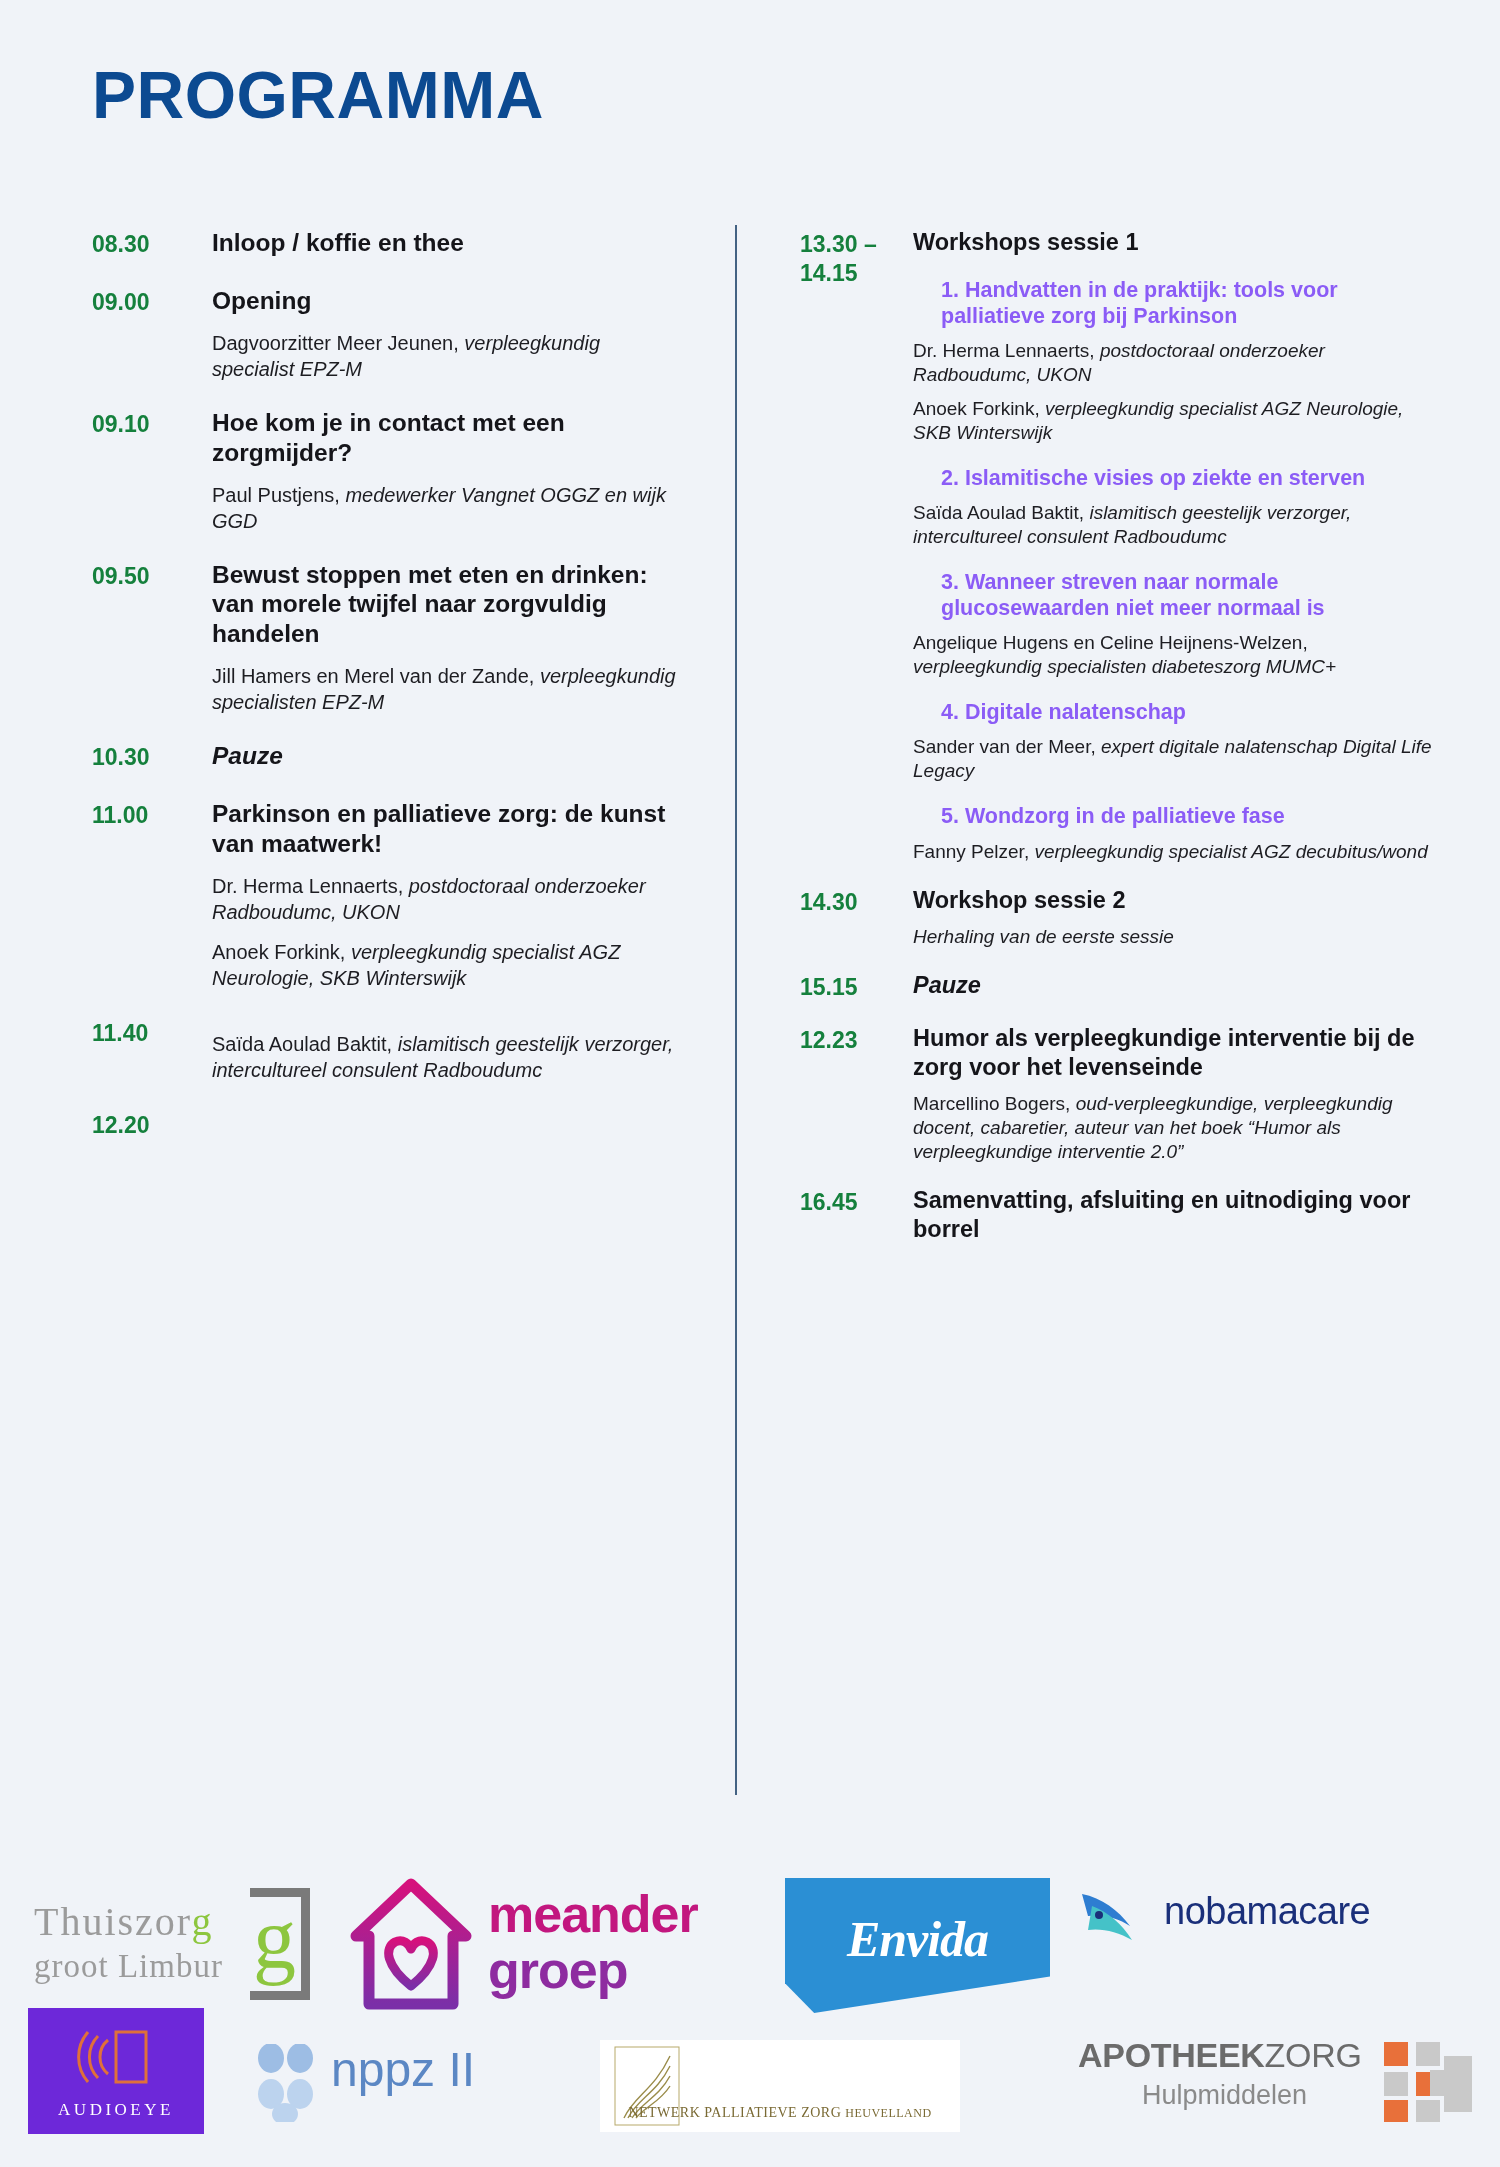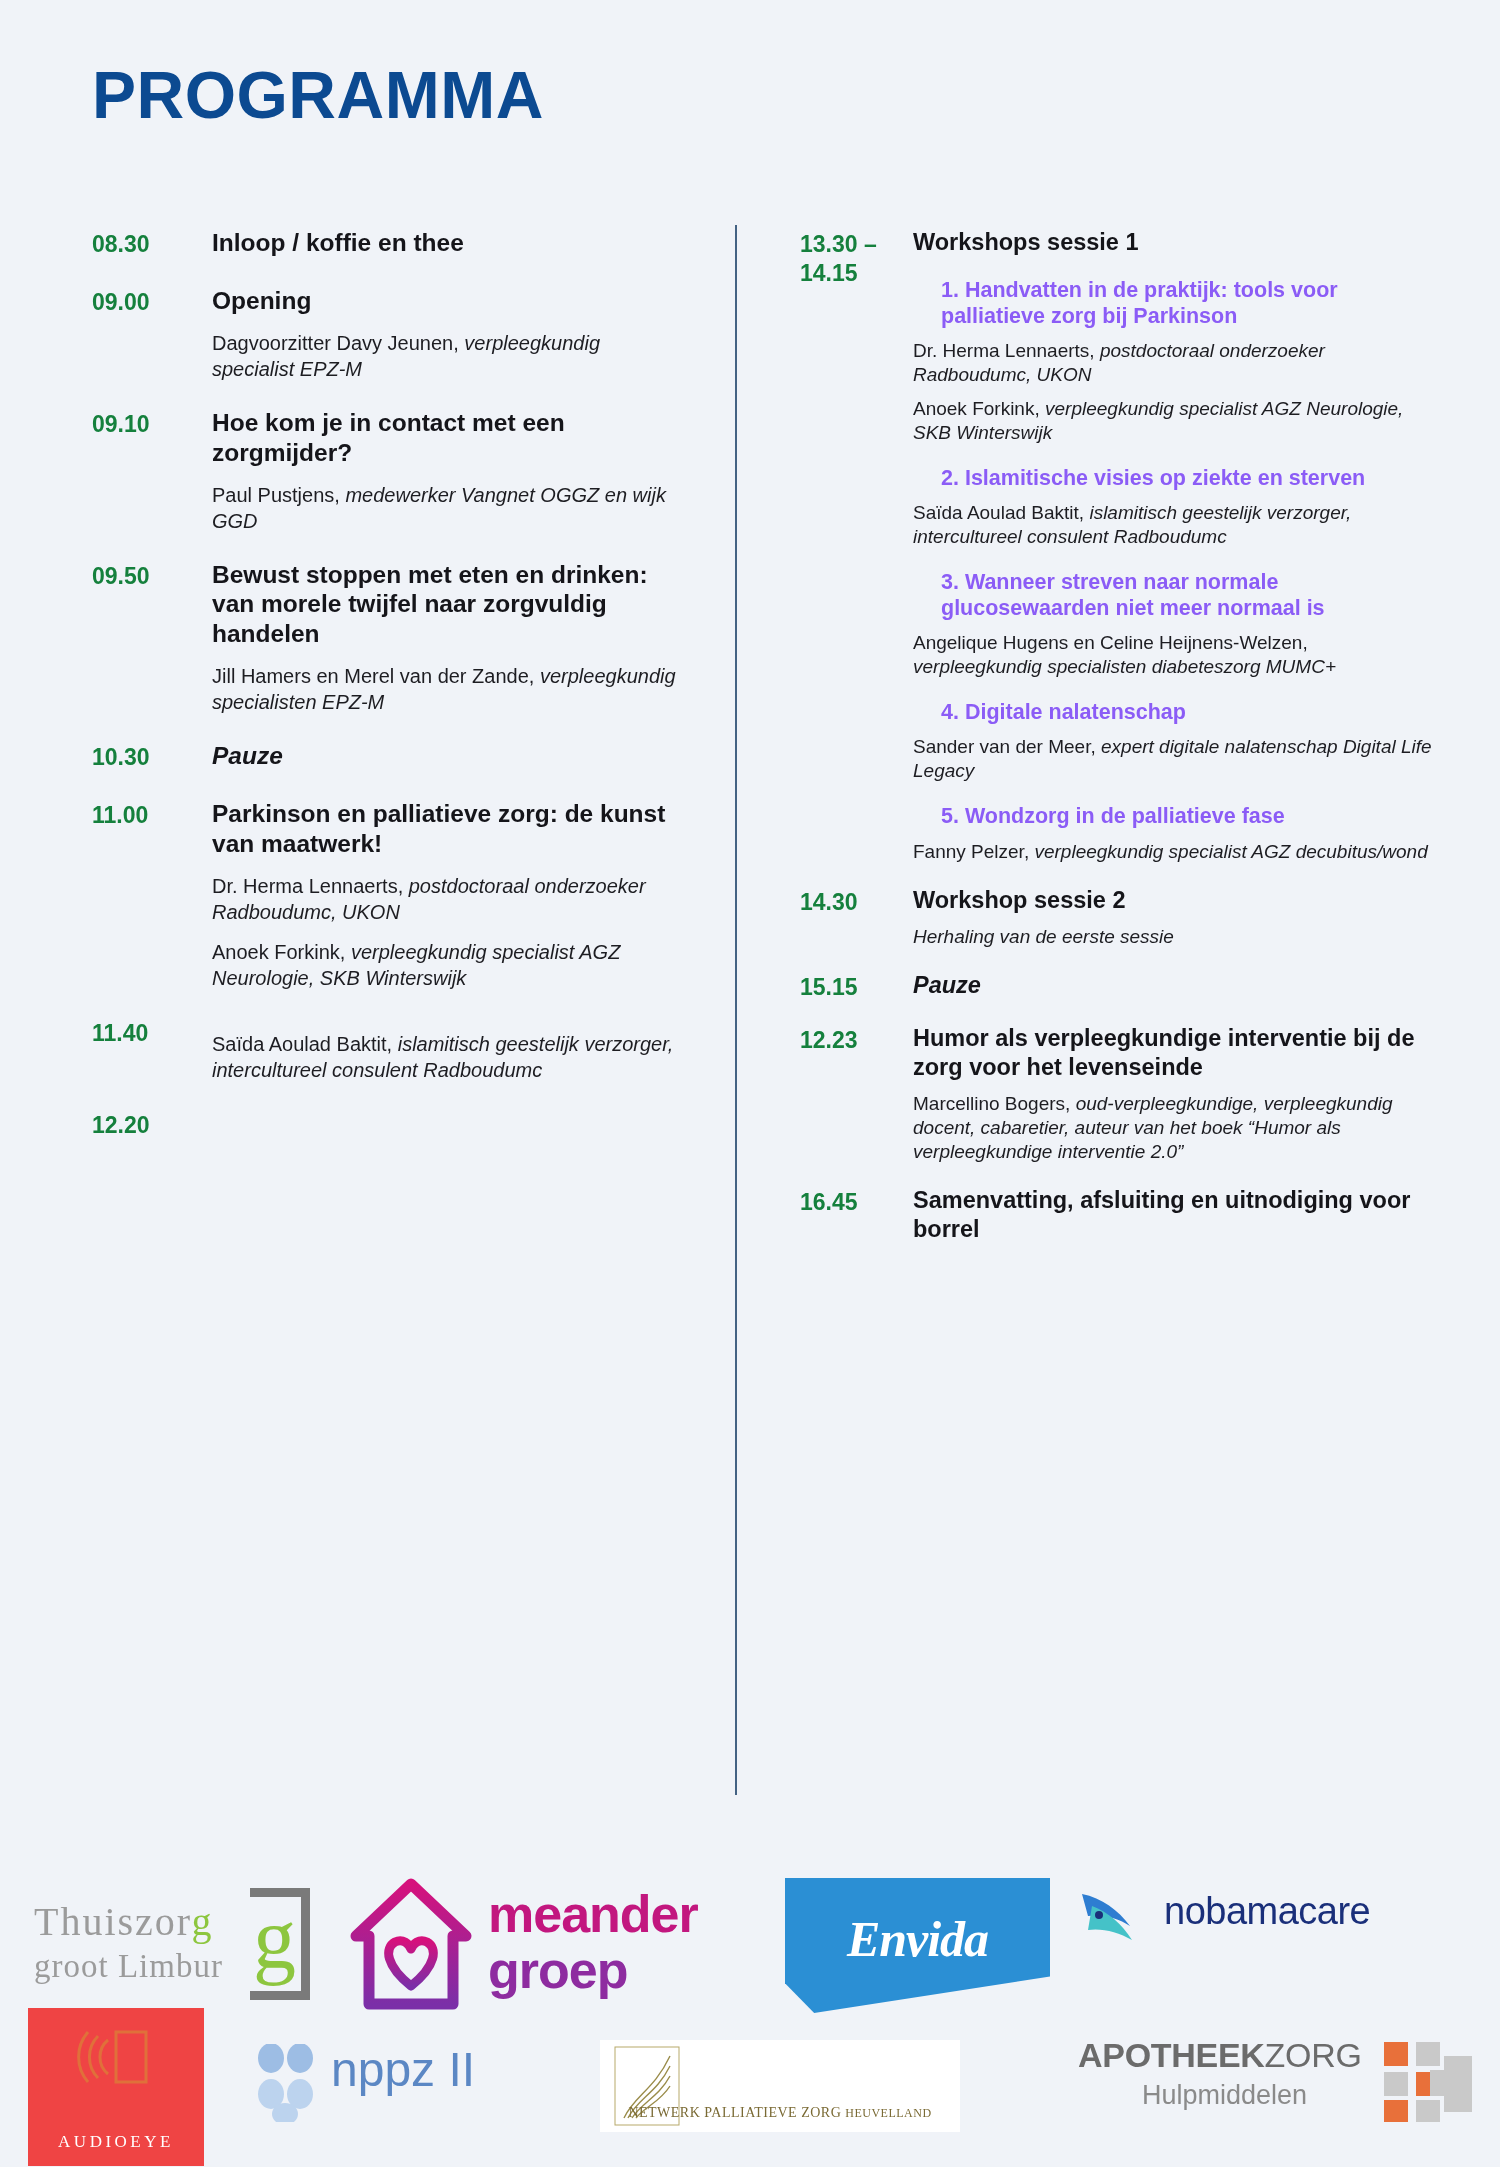"Dagvoorzitter Davy Jeunen," span { text: Davy -> Meer }
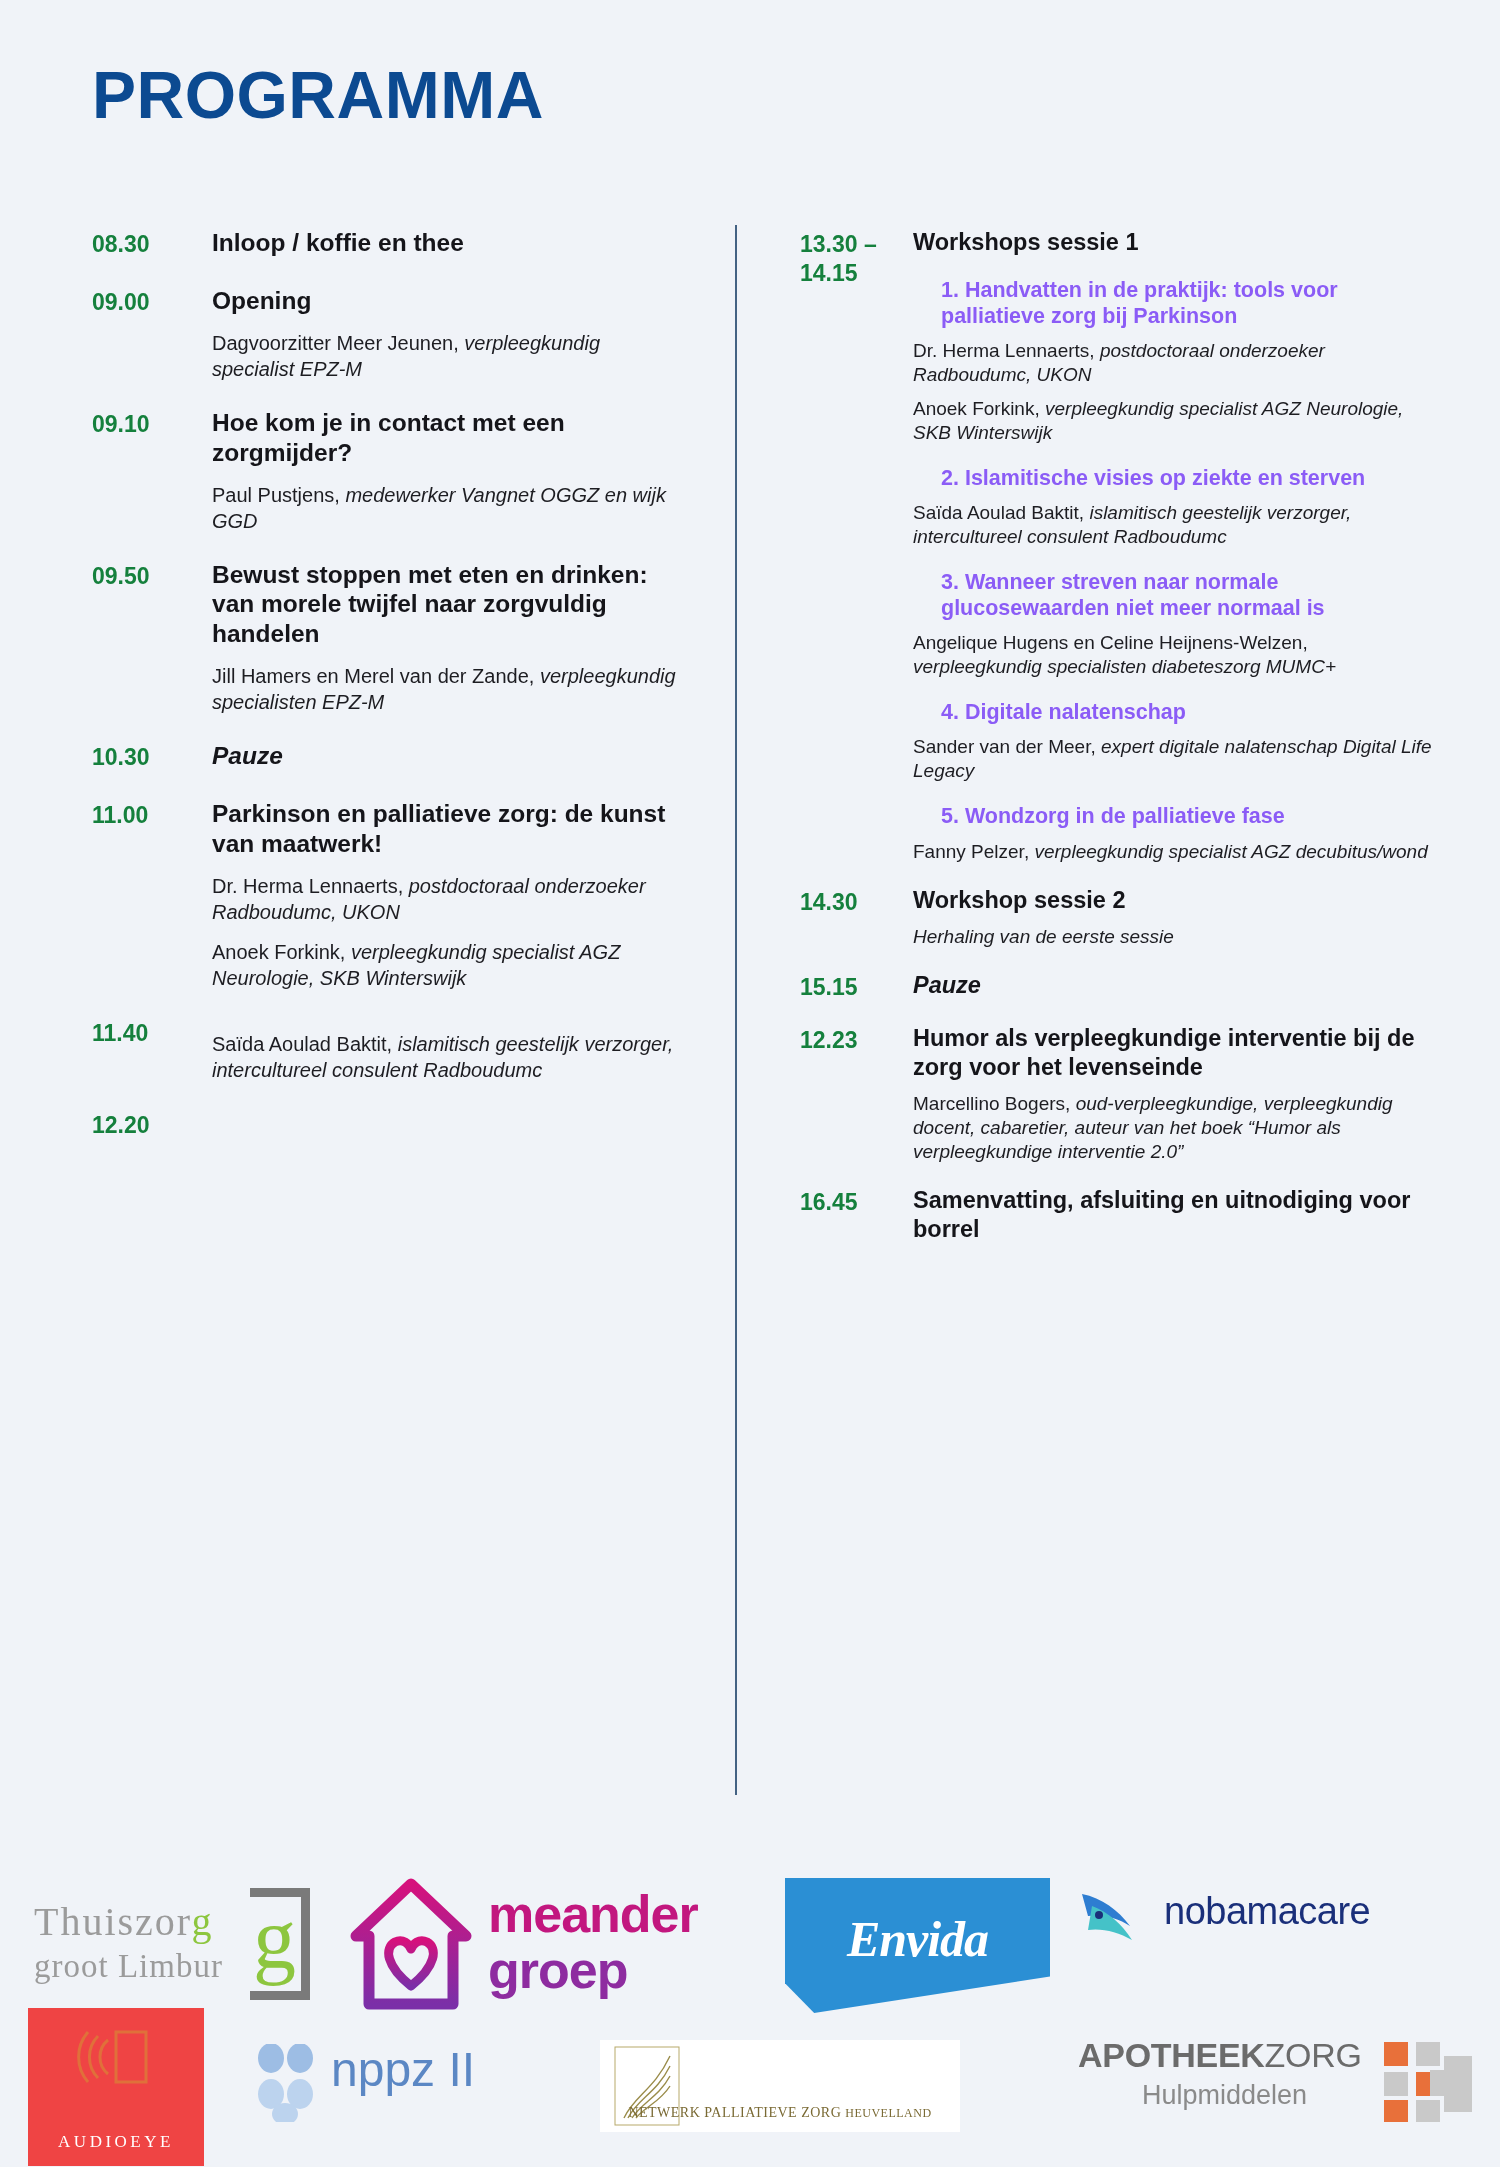"AUDIOEYE" .l-audioeye { background: #ef4444 -> #6d28d9; height: 158px -> 126px }
